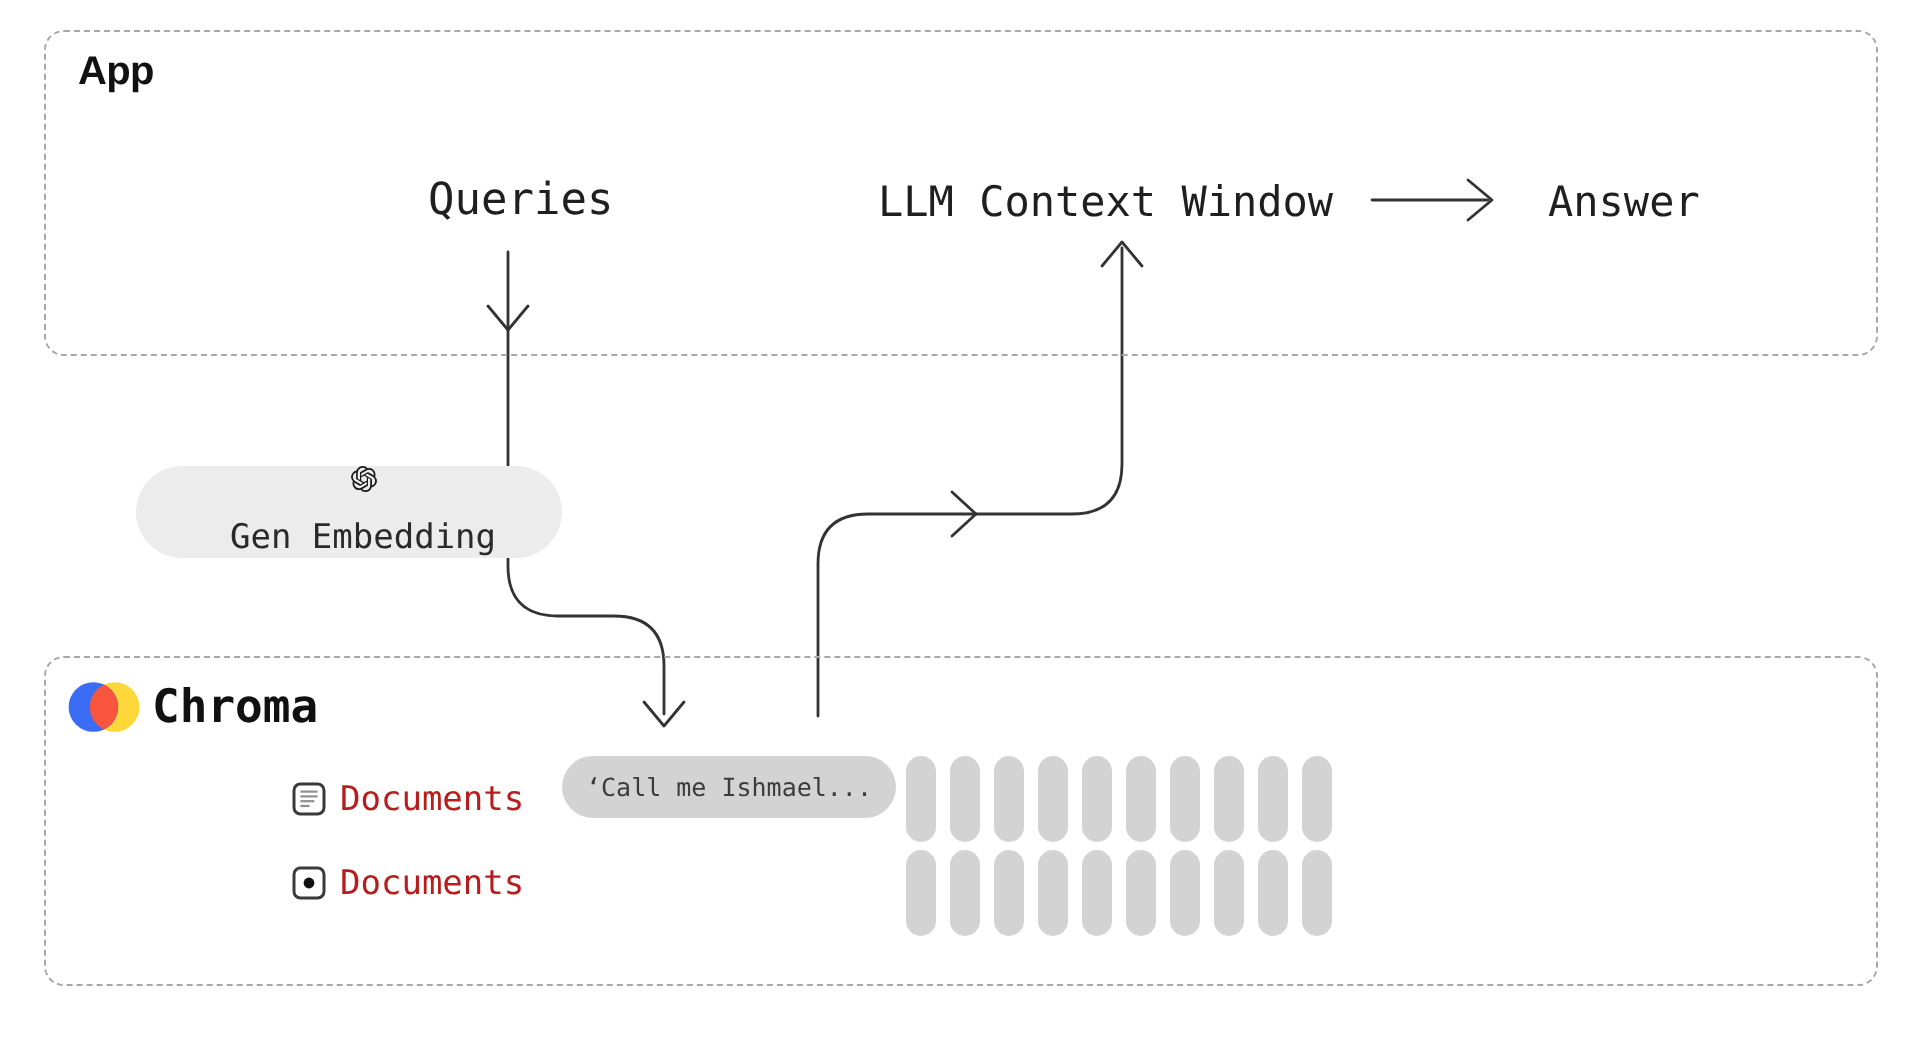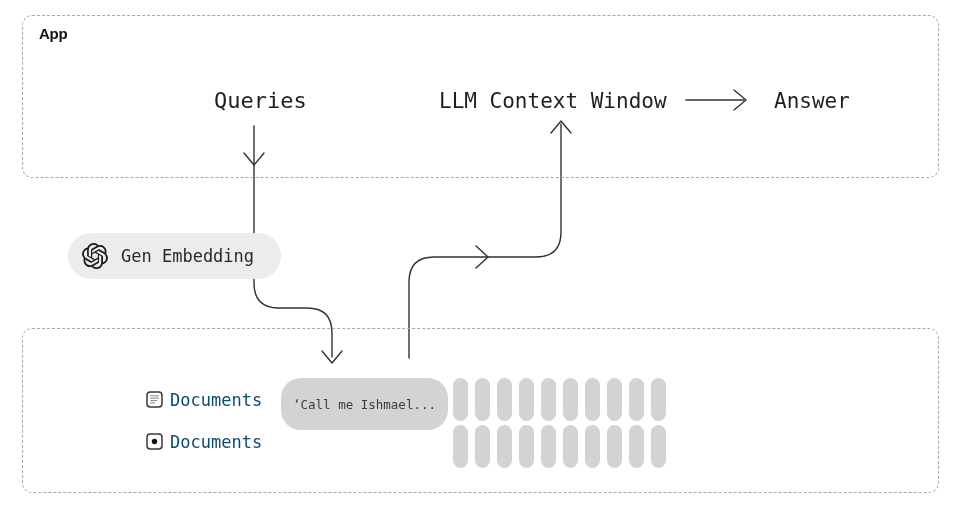"App" .app-title { font-size: 15px -> 20px }
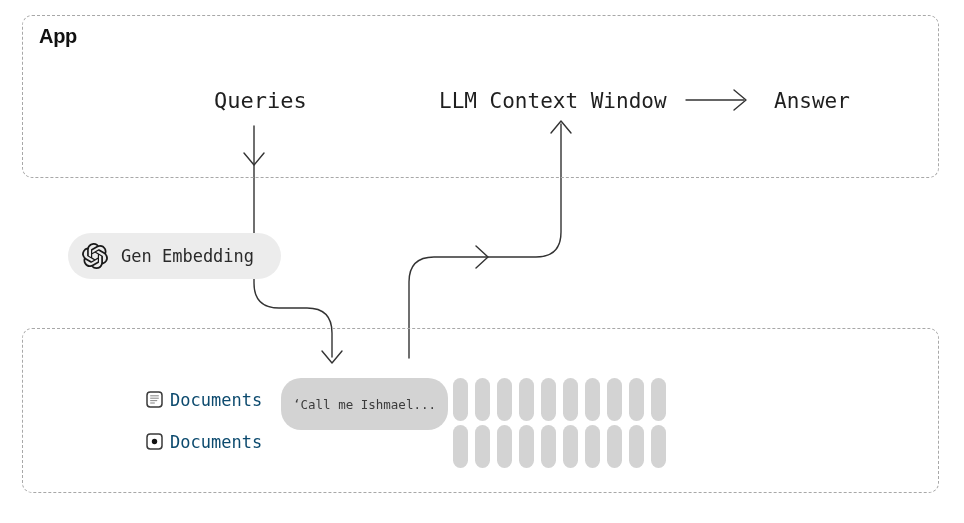"Gen Embedding" .gen-pill { flex-direction: none -> column }
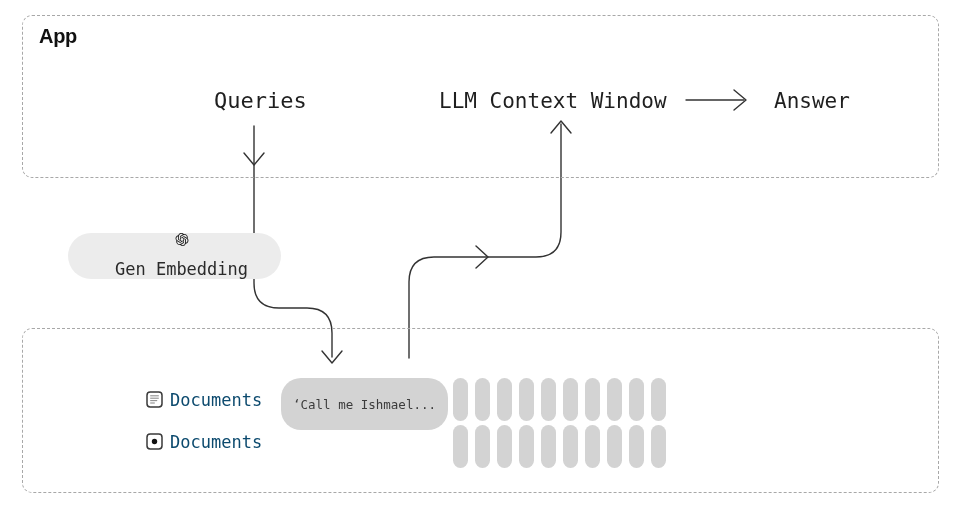"Chroma" div.chroma-header { html: none -> <div> <svg> <defs> <clipPath> <circle></circle> </clipPath> </defs> <circle></circle> <circle></circle> <circle></circle> </svg> <span>Chroma</span> </div> }
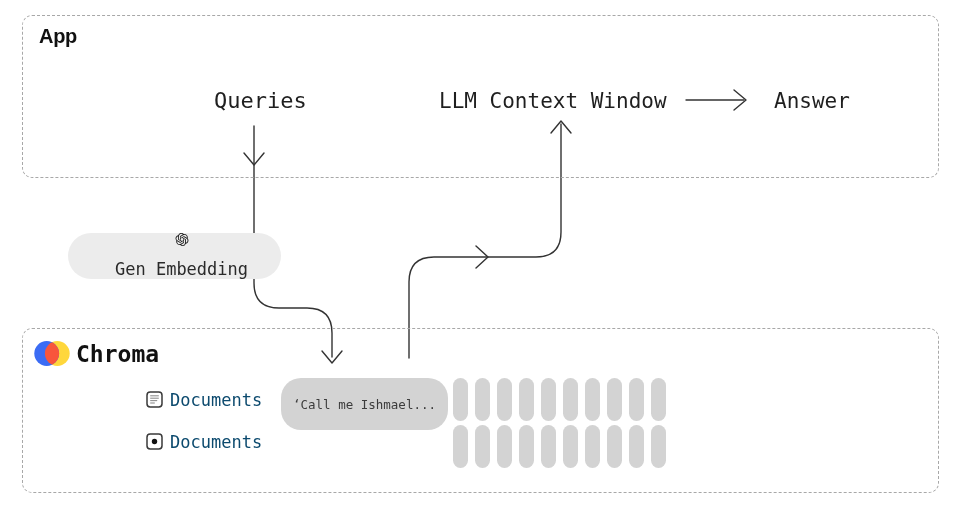"Documents" .row-label { color: #0c4a6e -> #b91c1c }
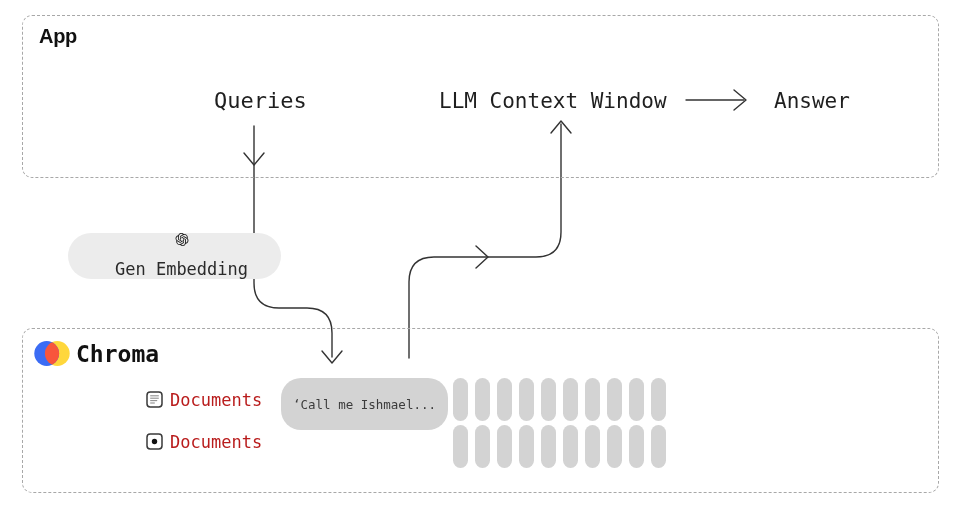"‘Call me Ishmael..." .sample-pill { height: 52px -> 31px }
